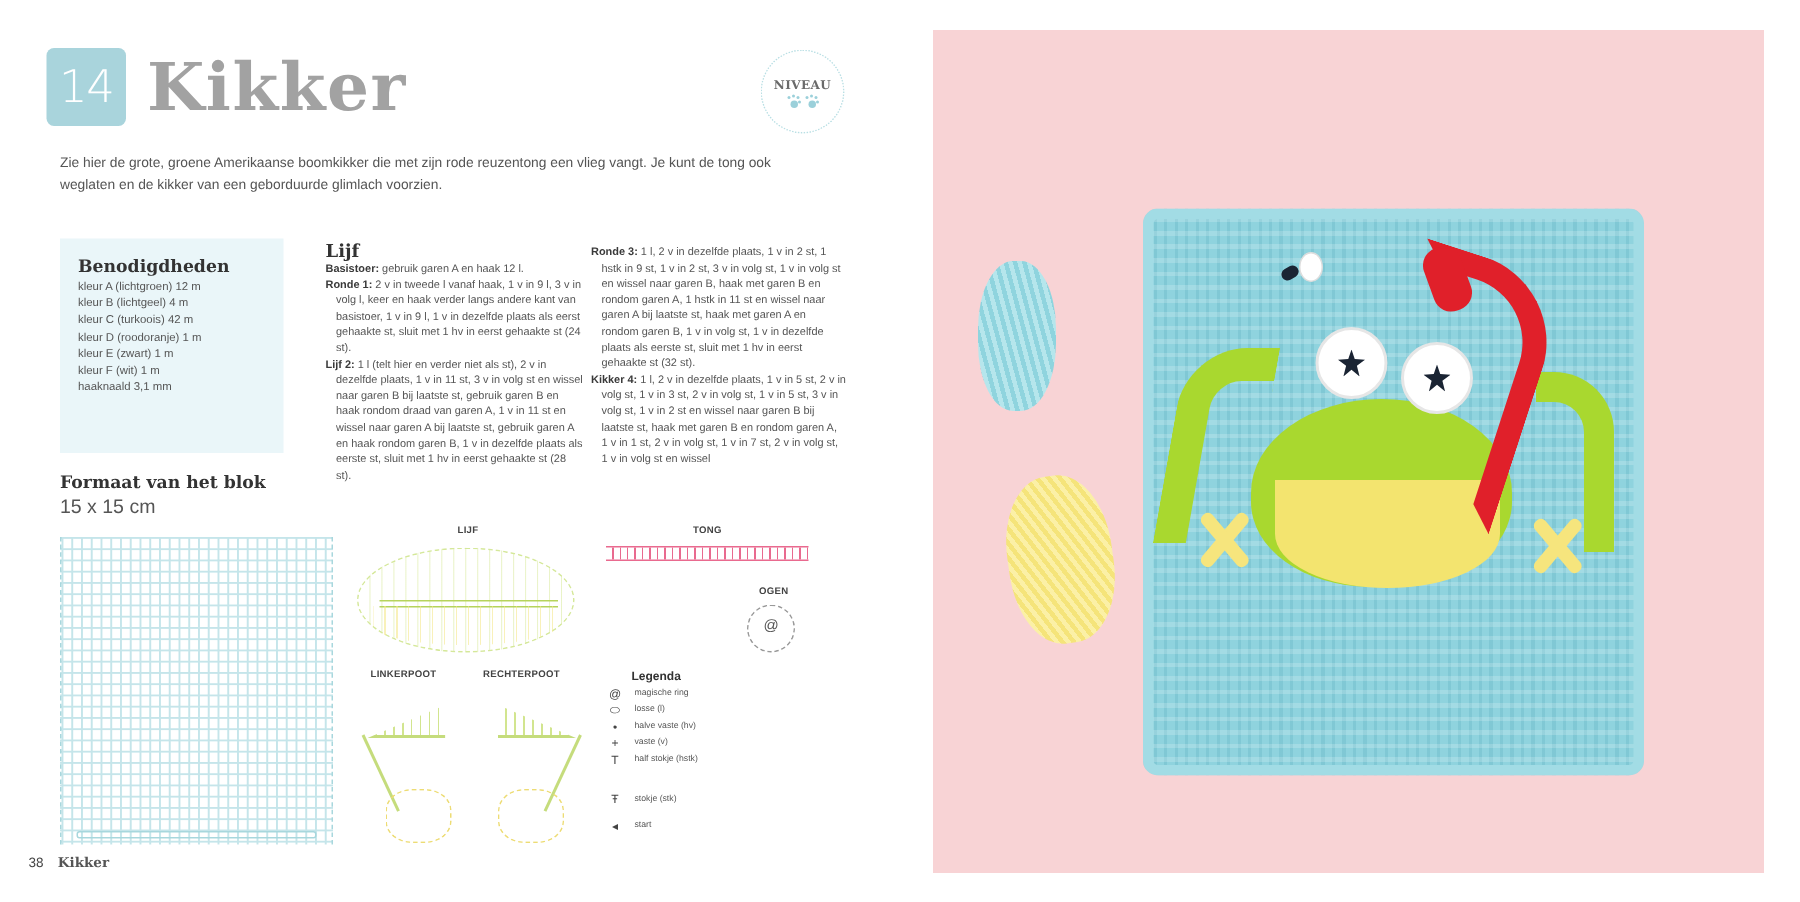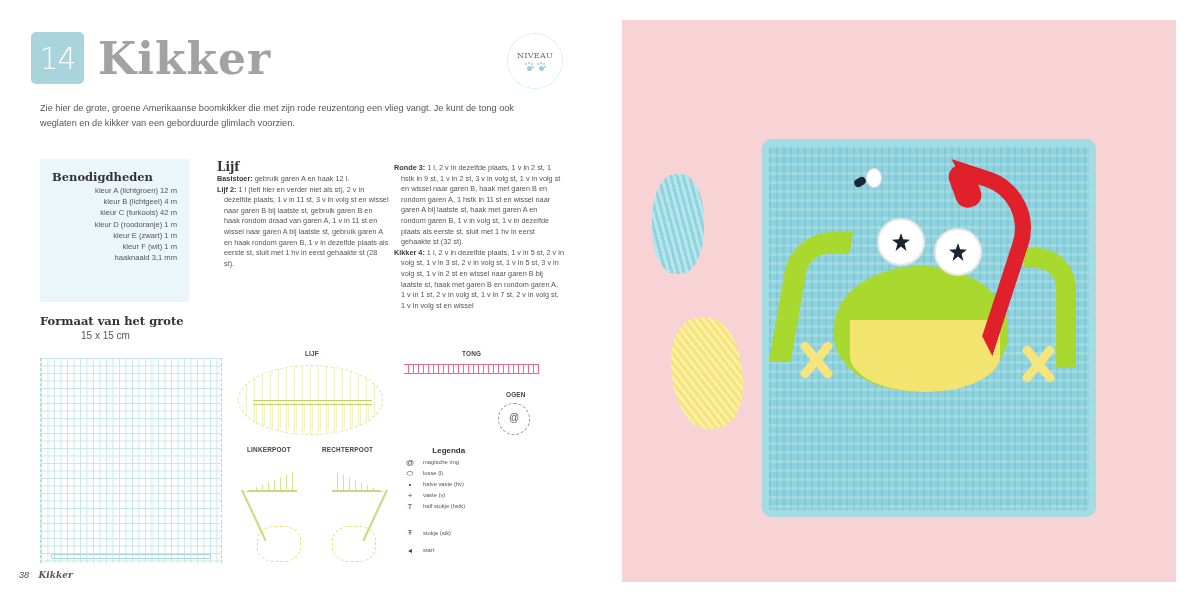"NIVEAU" .niveau-label { font-weight: normal -> bold }
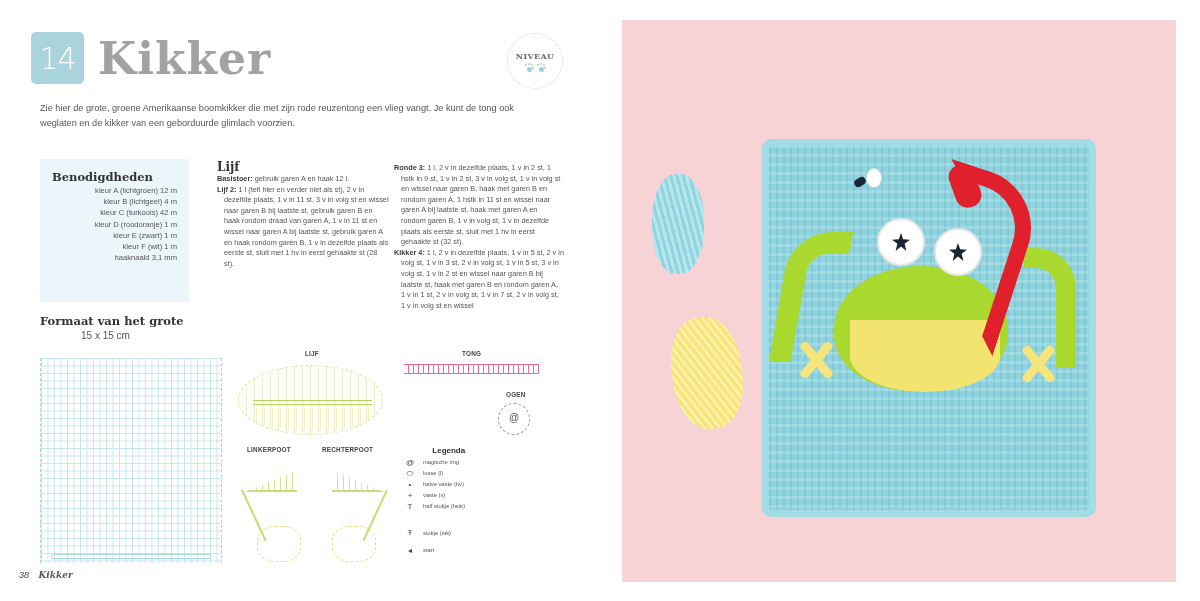"kleur A (lichtgroen) 12 m" .supplies li { text-align: right -> none }
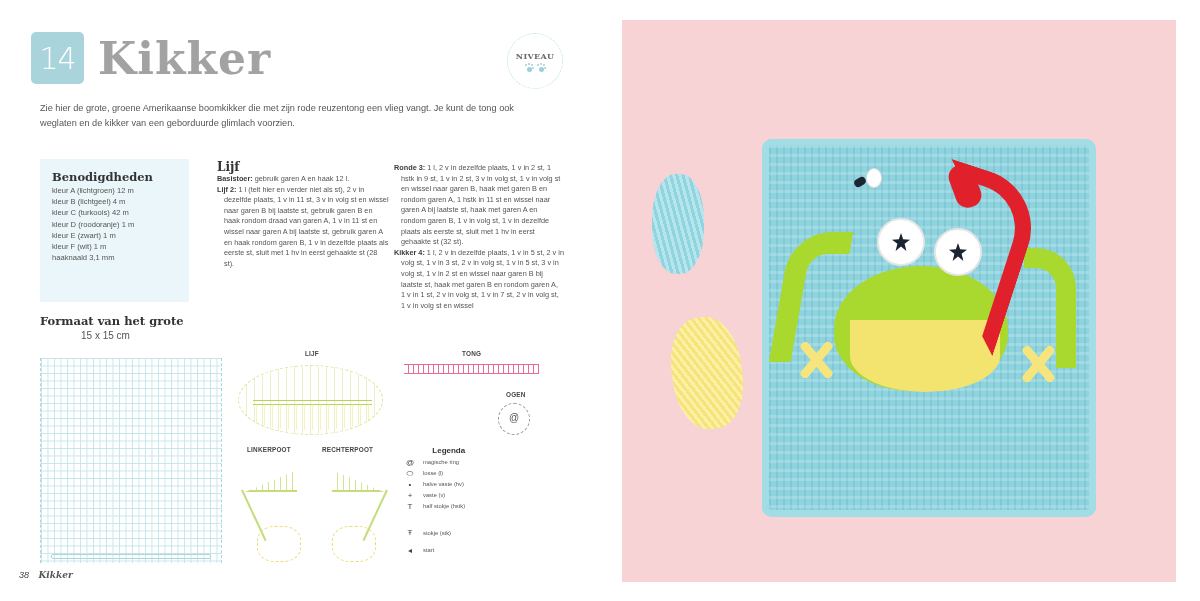"Ronde 1: 2 v in" p { html: none -> <p><b>Ronde 1:</b><span> 2 v in tweede l vanaf haak, 1 v in 9 l, 3 v in volg l, keer en haak verder langs andere kant van basistoer, 1 v in 9 l, 1 v in dezelfde plaats als eerst gehaakte st, sluit met 1 hv in eerst gehaakte st (24 st).</span></p> }
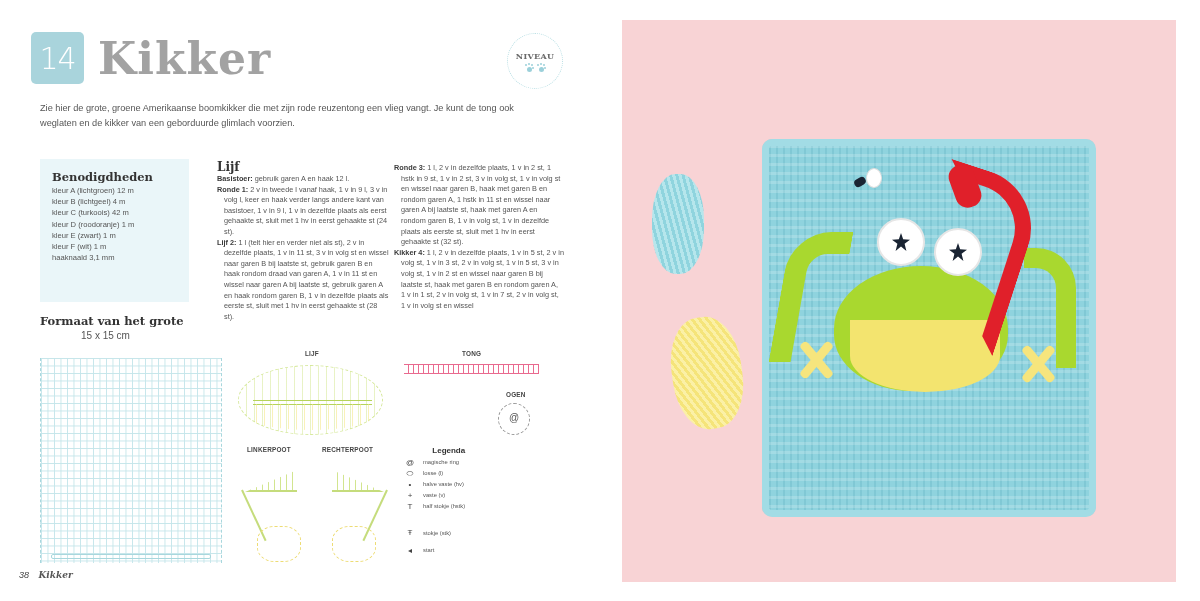"Formaat van het grote" h3 { text: grote -> blok }
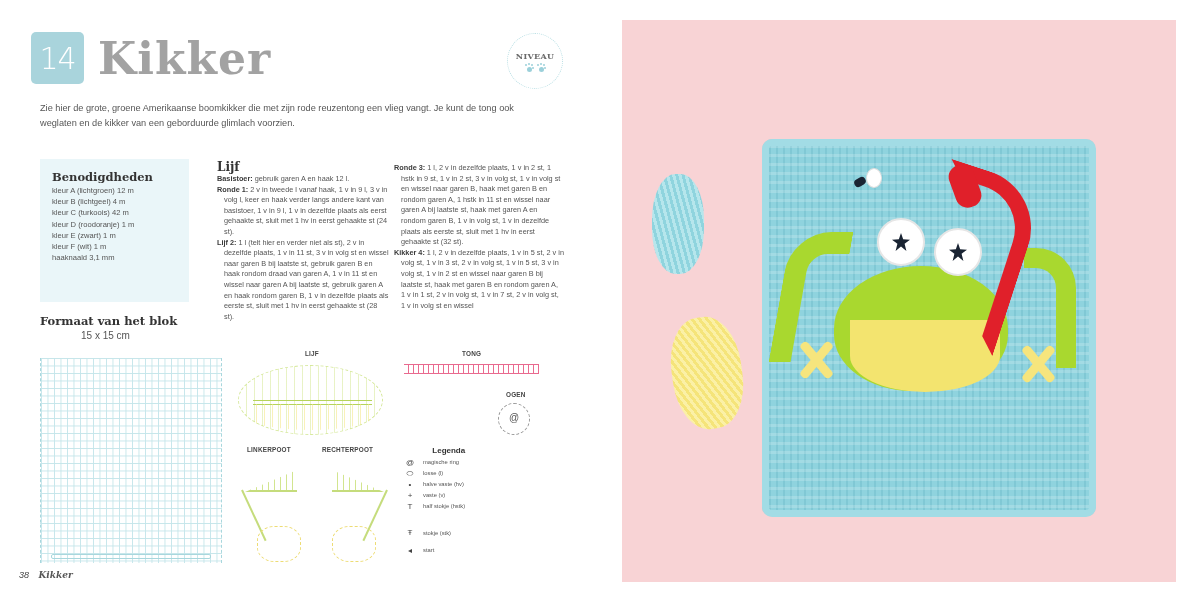"15 x 15 cm" .size p { font-size: 10px -> 13px; margin-left: 41px -> none }
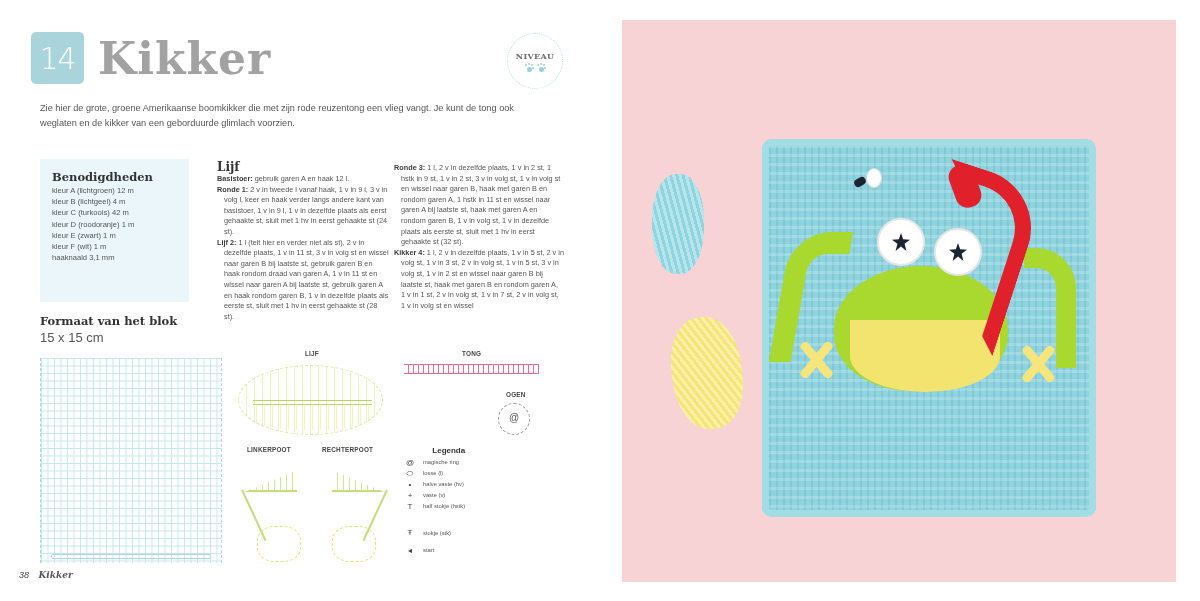"Legenda" .legend h4 { text-align: right -> none }
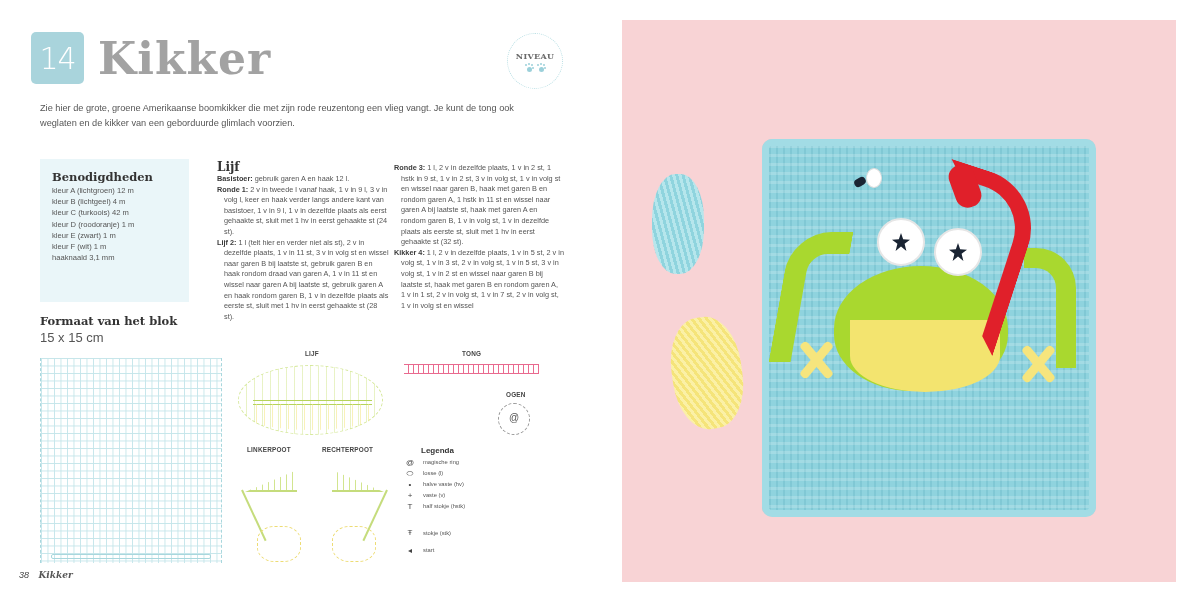"38 Kikker" .footer { font-style: italic -> none }
